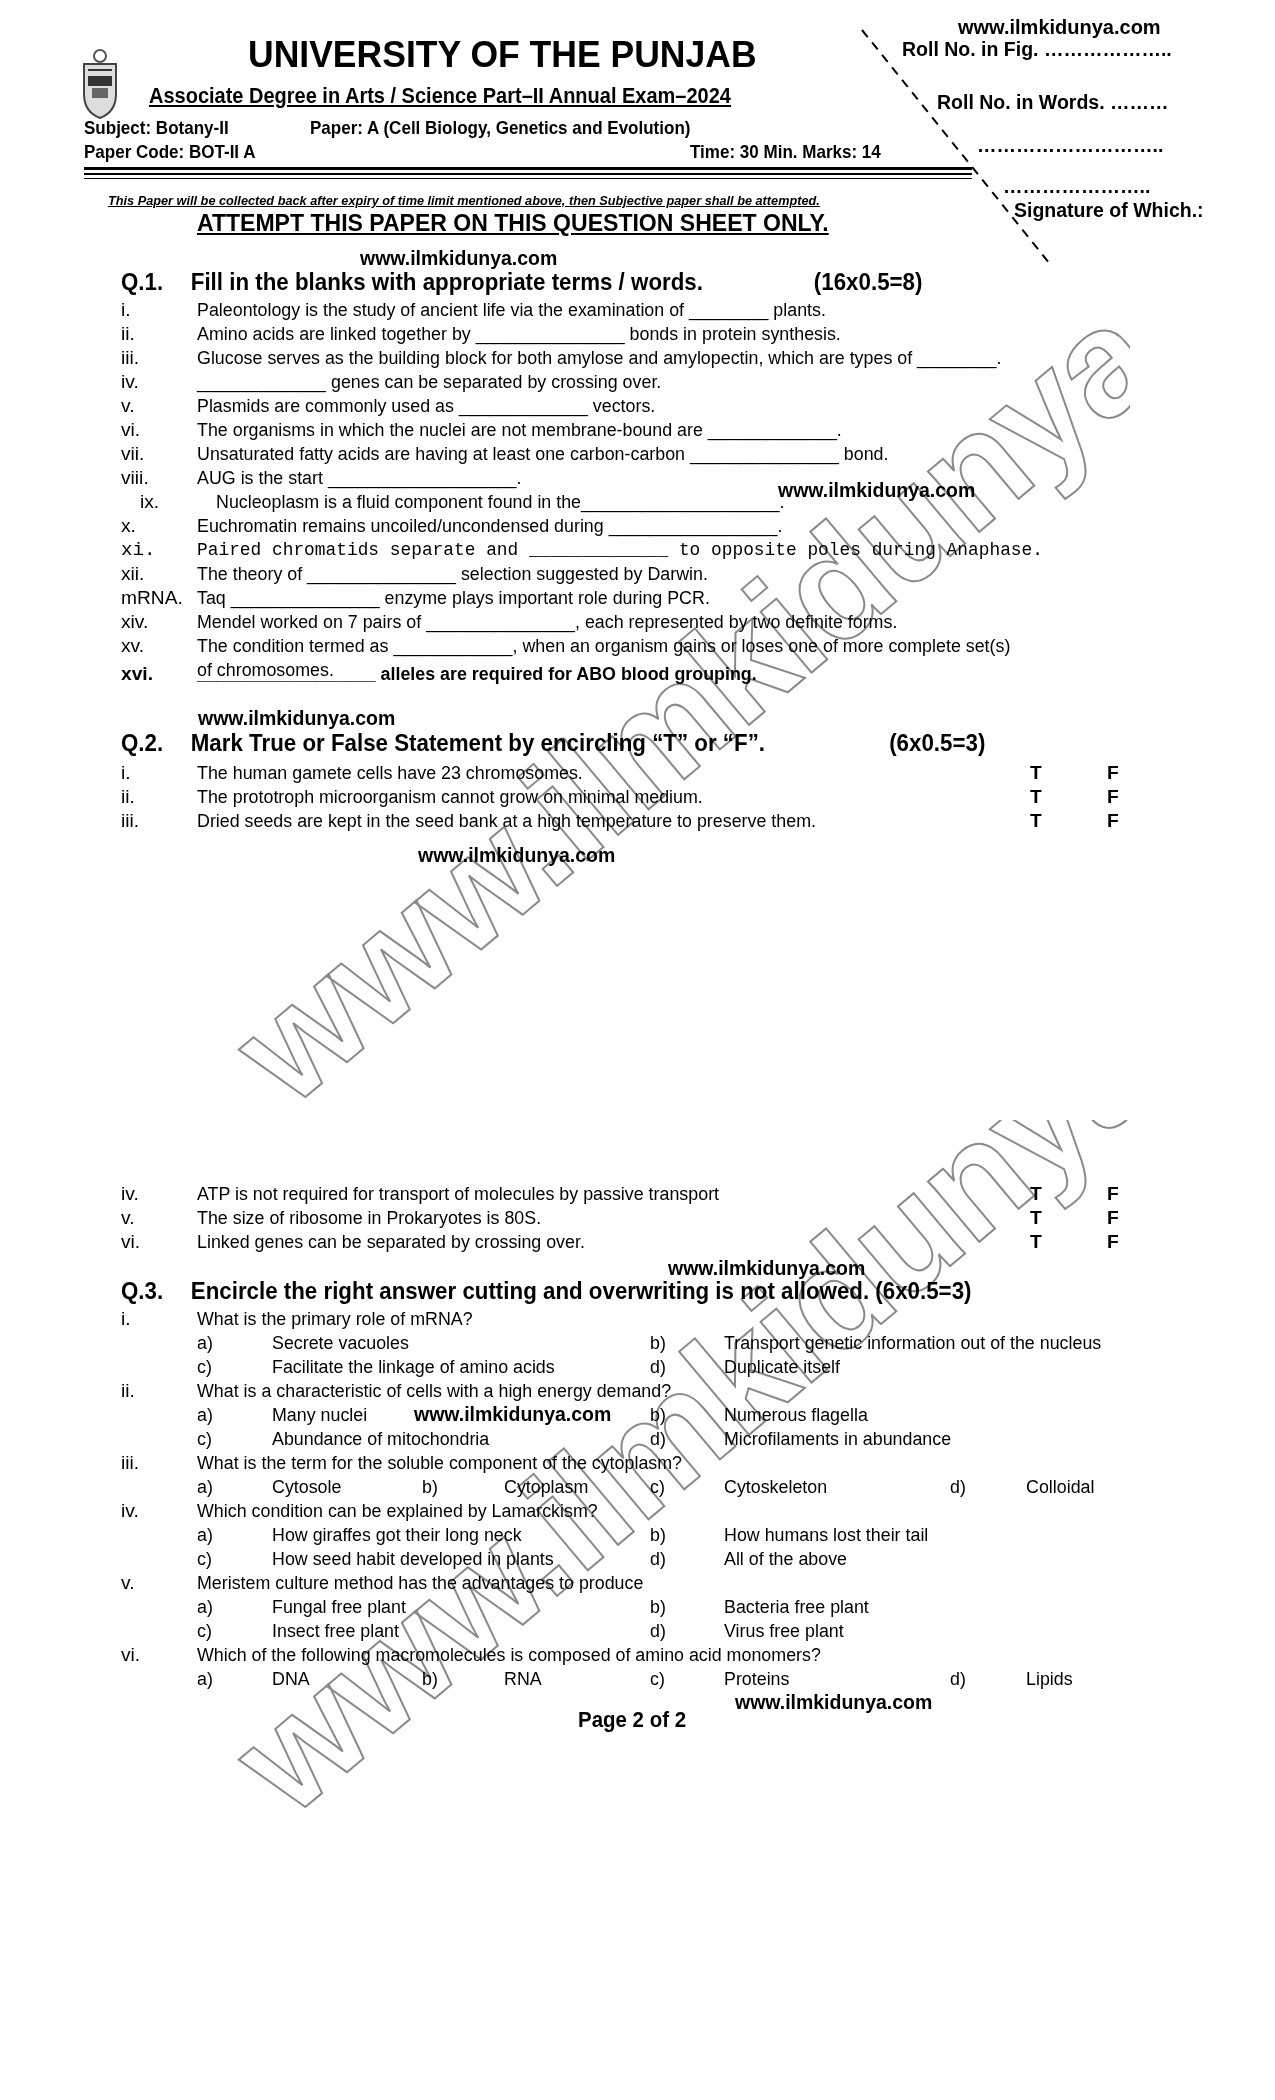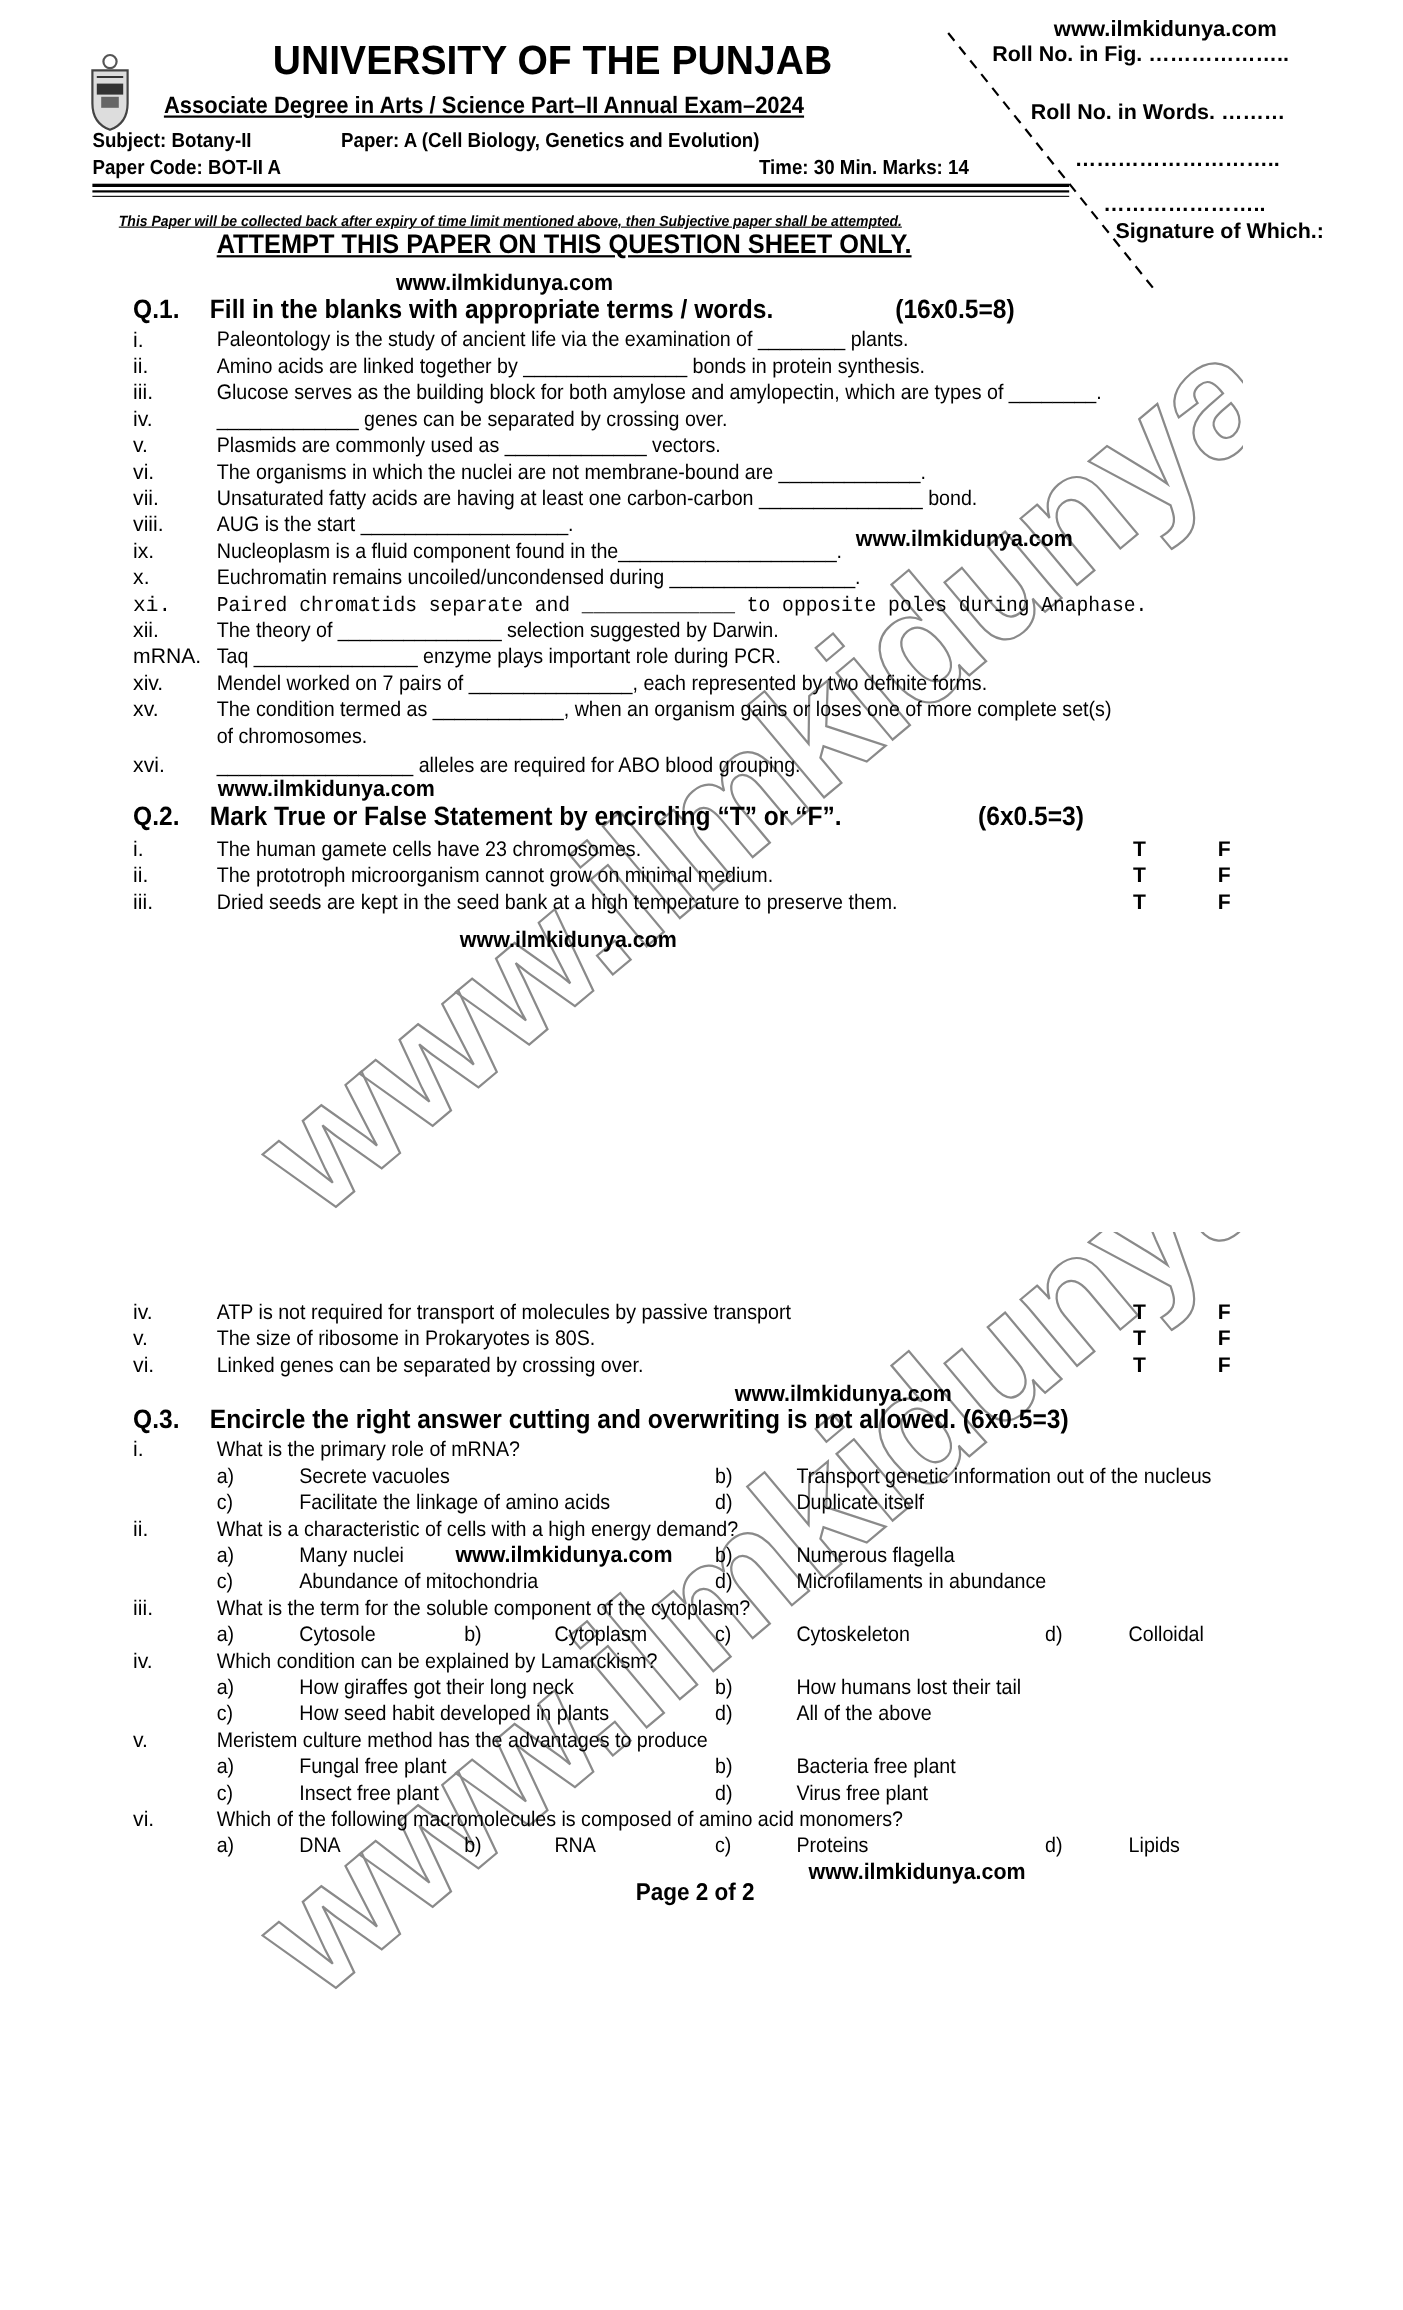"ix." div.row { margin-left: none -> 19px }
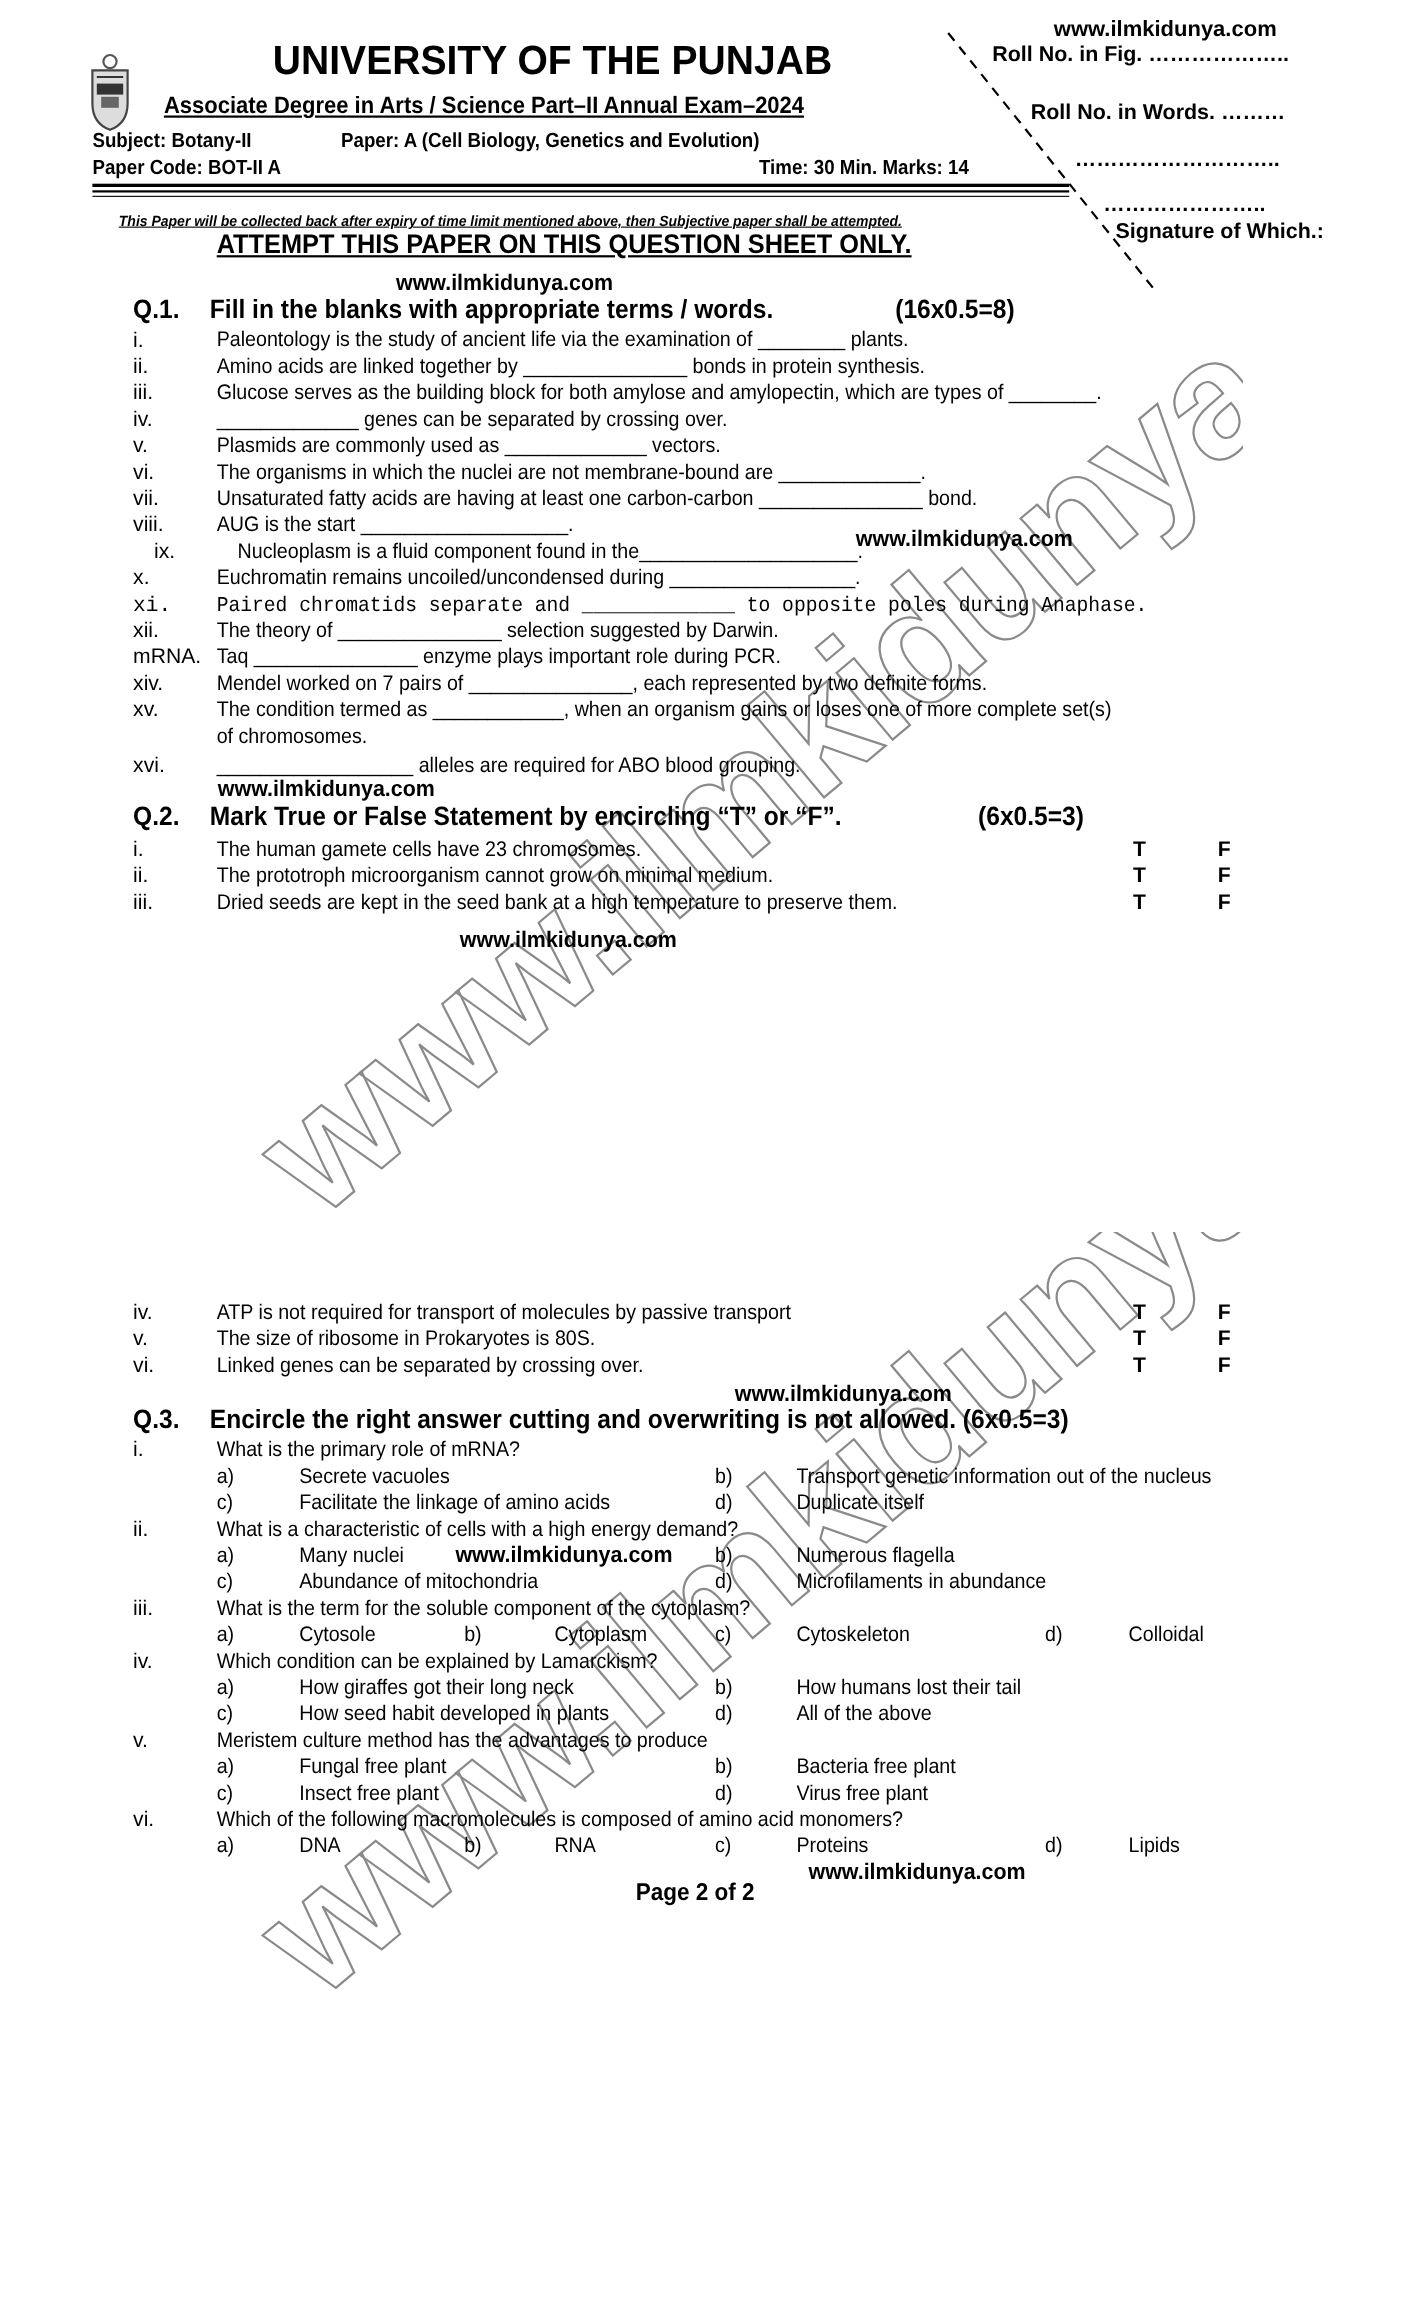"xvi." div.row { font-weight: none -> bold; top: 686px -> 663px }
